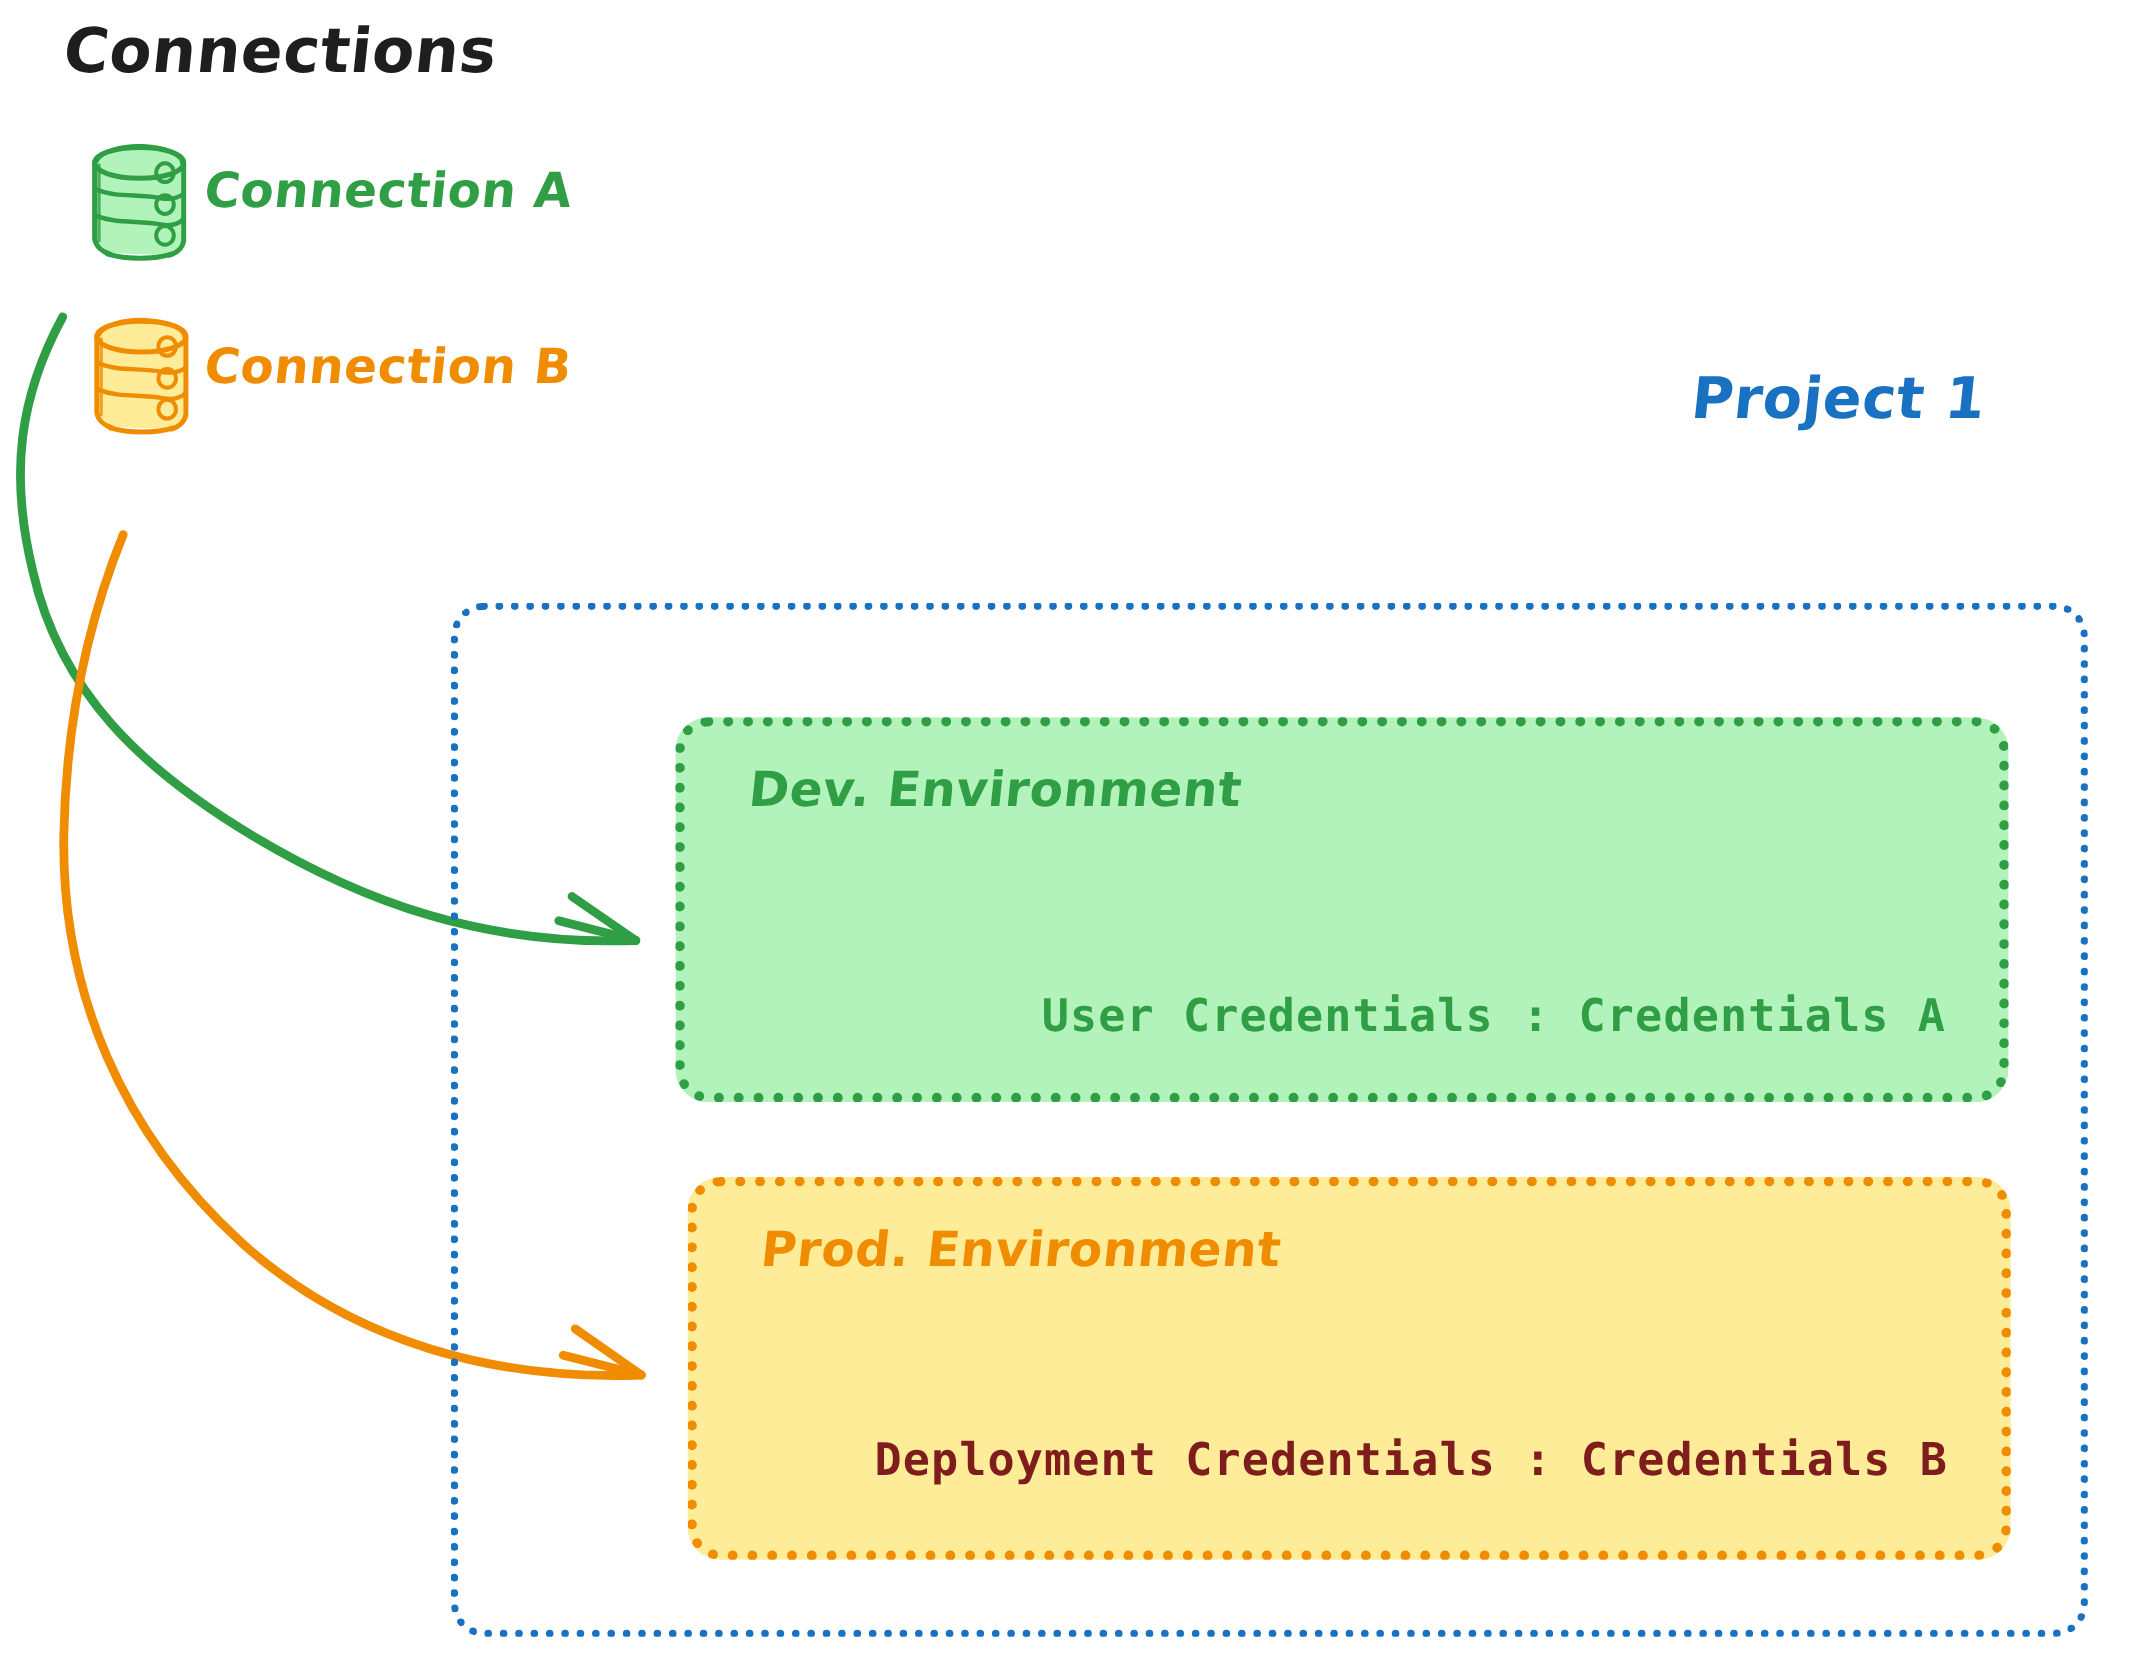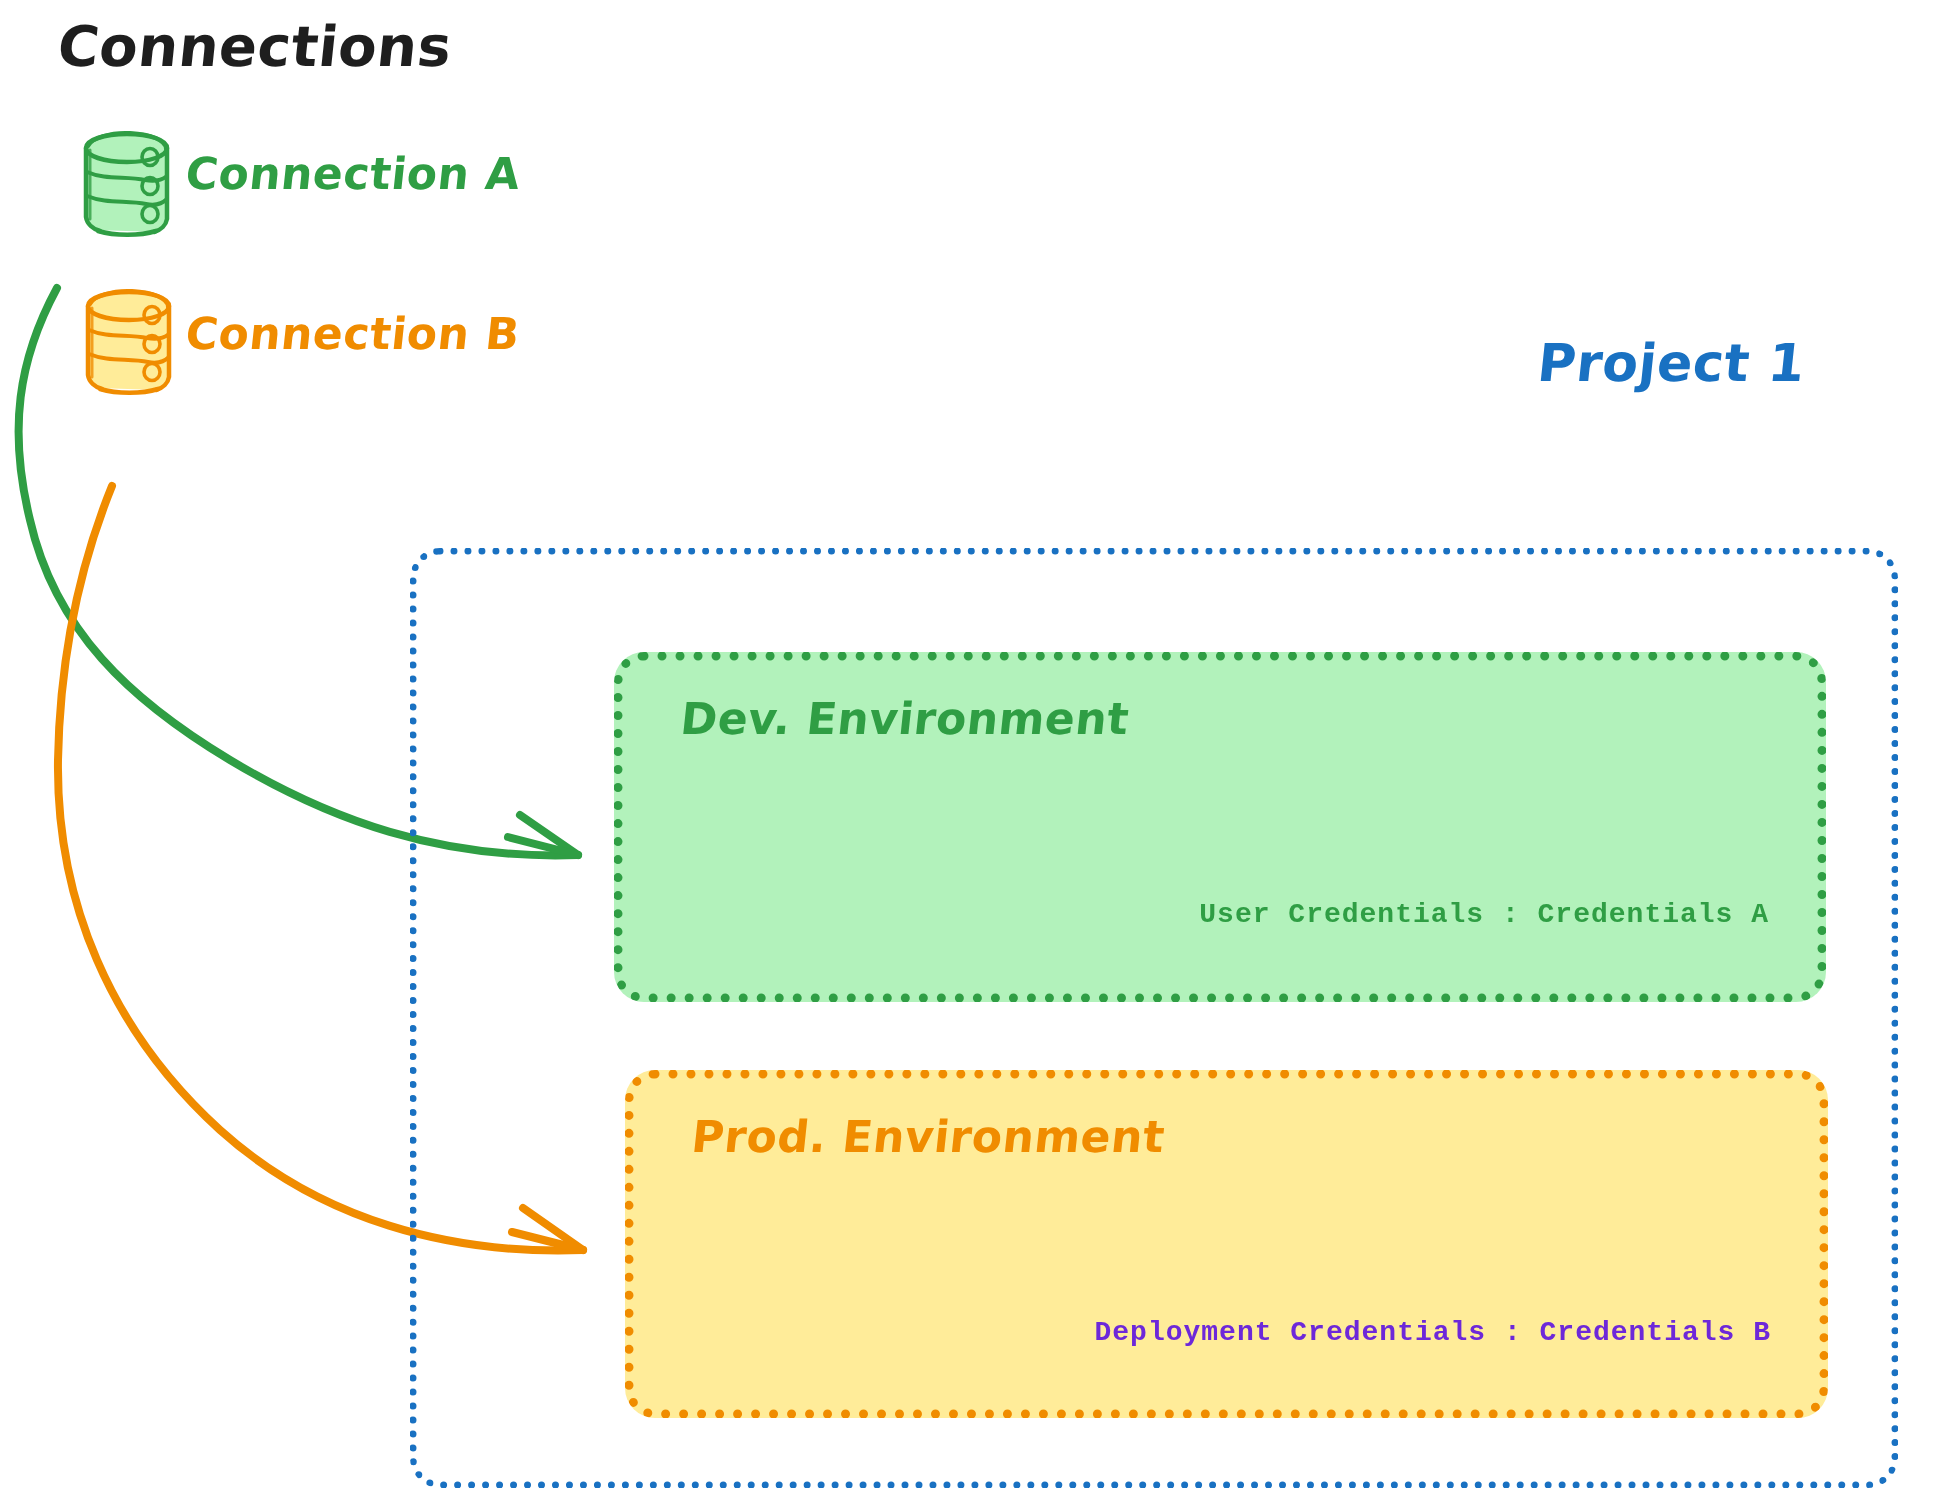"User Credentials : Credentials A" .cred-line { font-family: Liberation Mono, monospace -> none; font-size: 28px -> 41px }
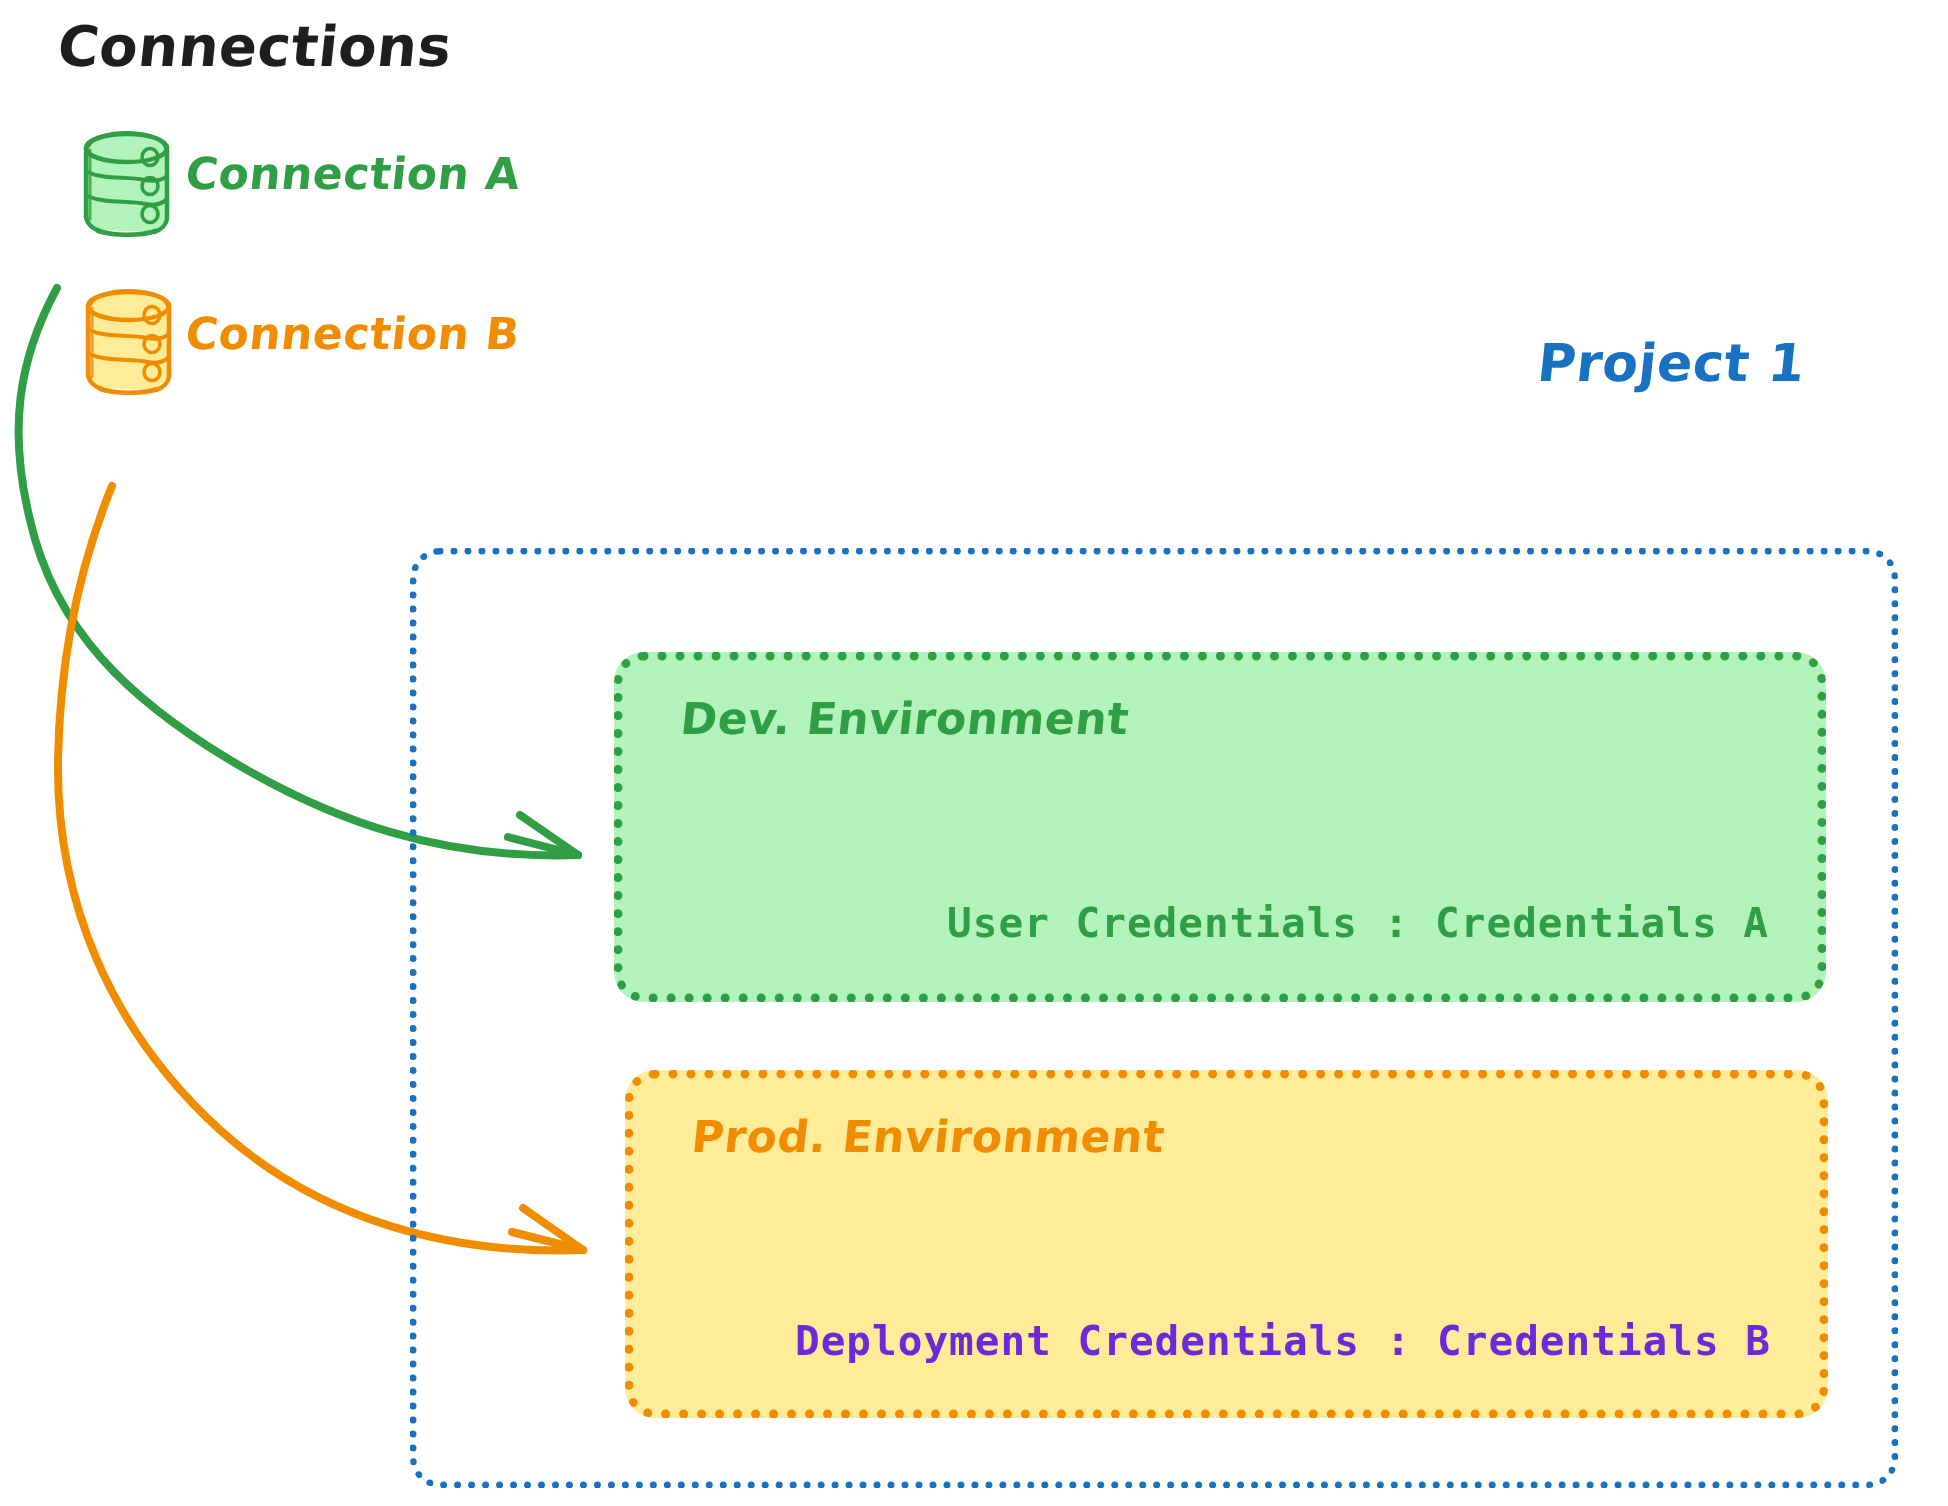"Deployment Credentials : Credentials B" #prod-cred { color: #6d28d9 -> #7f1d1d; top: 238px -> 224px }
